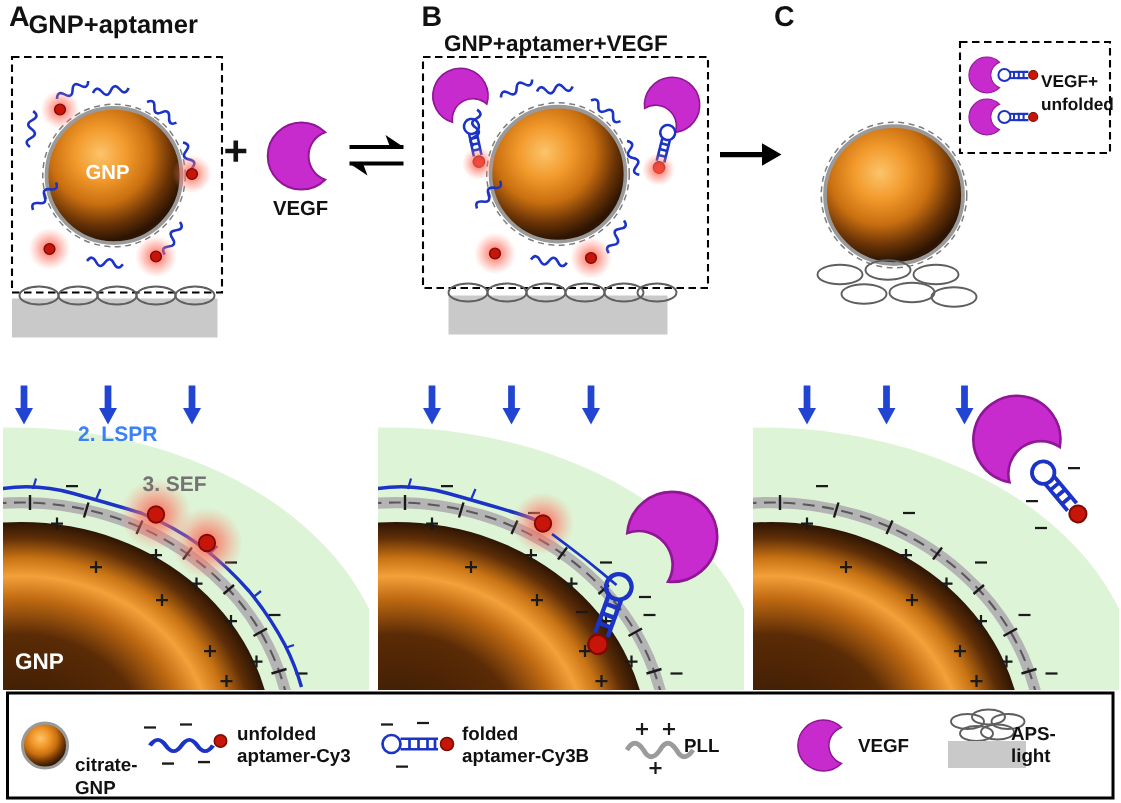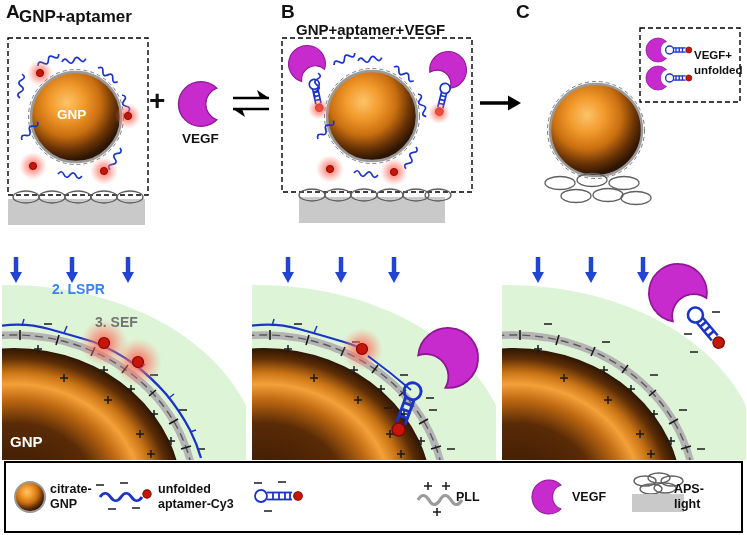"folded" div.lgl { html: none -> <div> <div>folded</div> <div>aptamer-Cy3B</div> </div> }
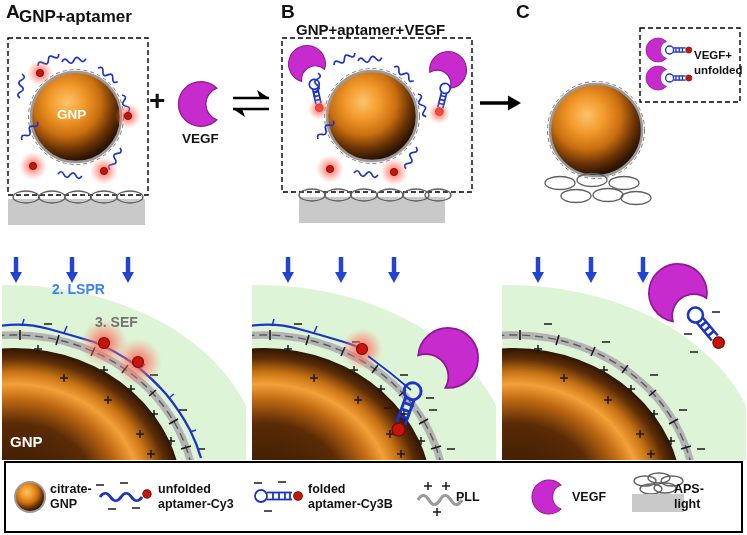"citrate-" div.lgl { top: 482px -> 503px }
